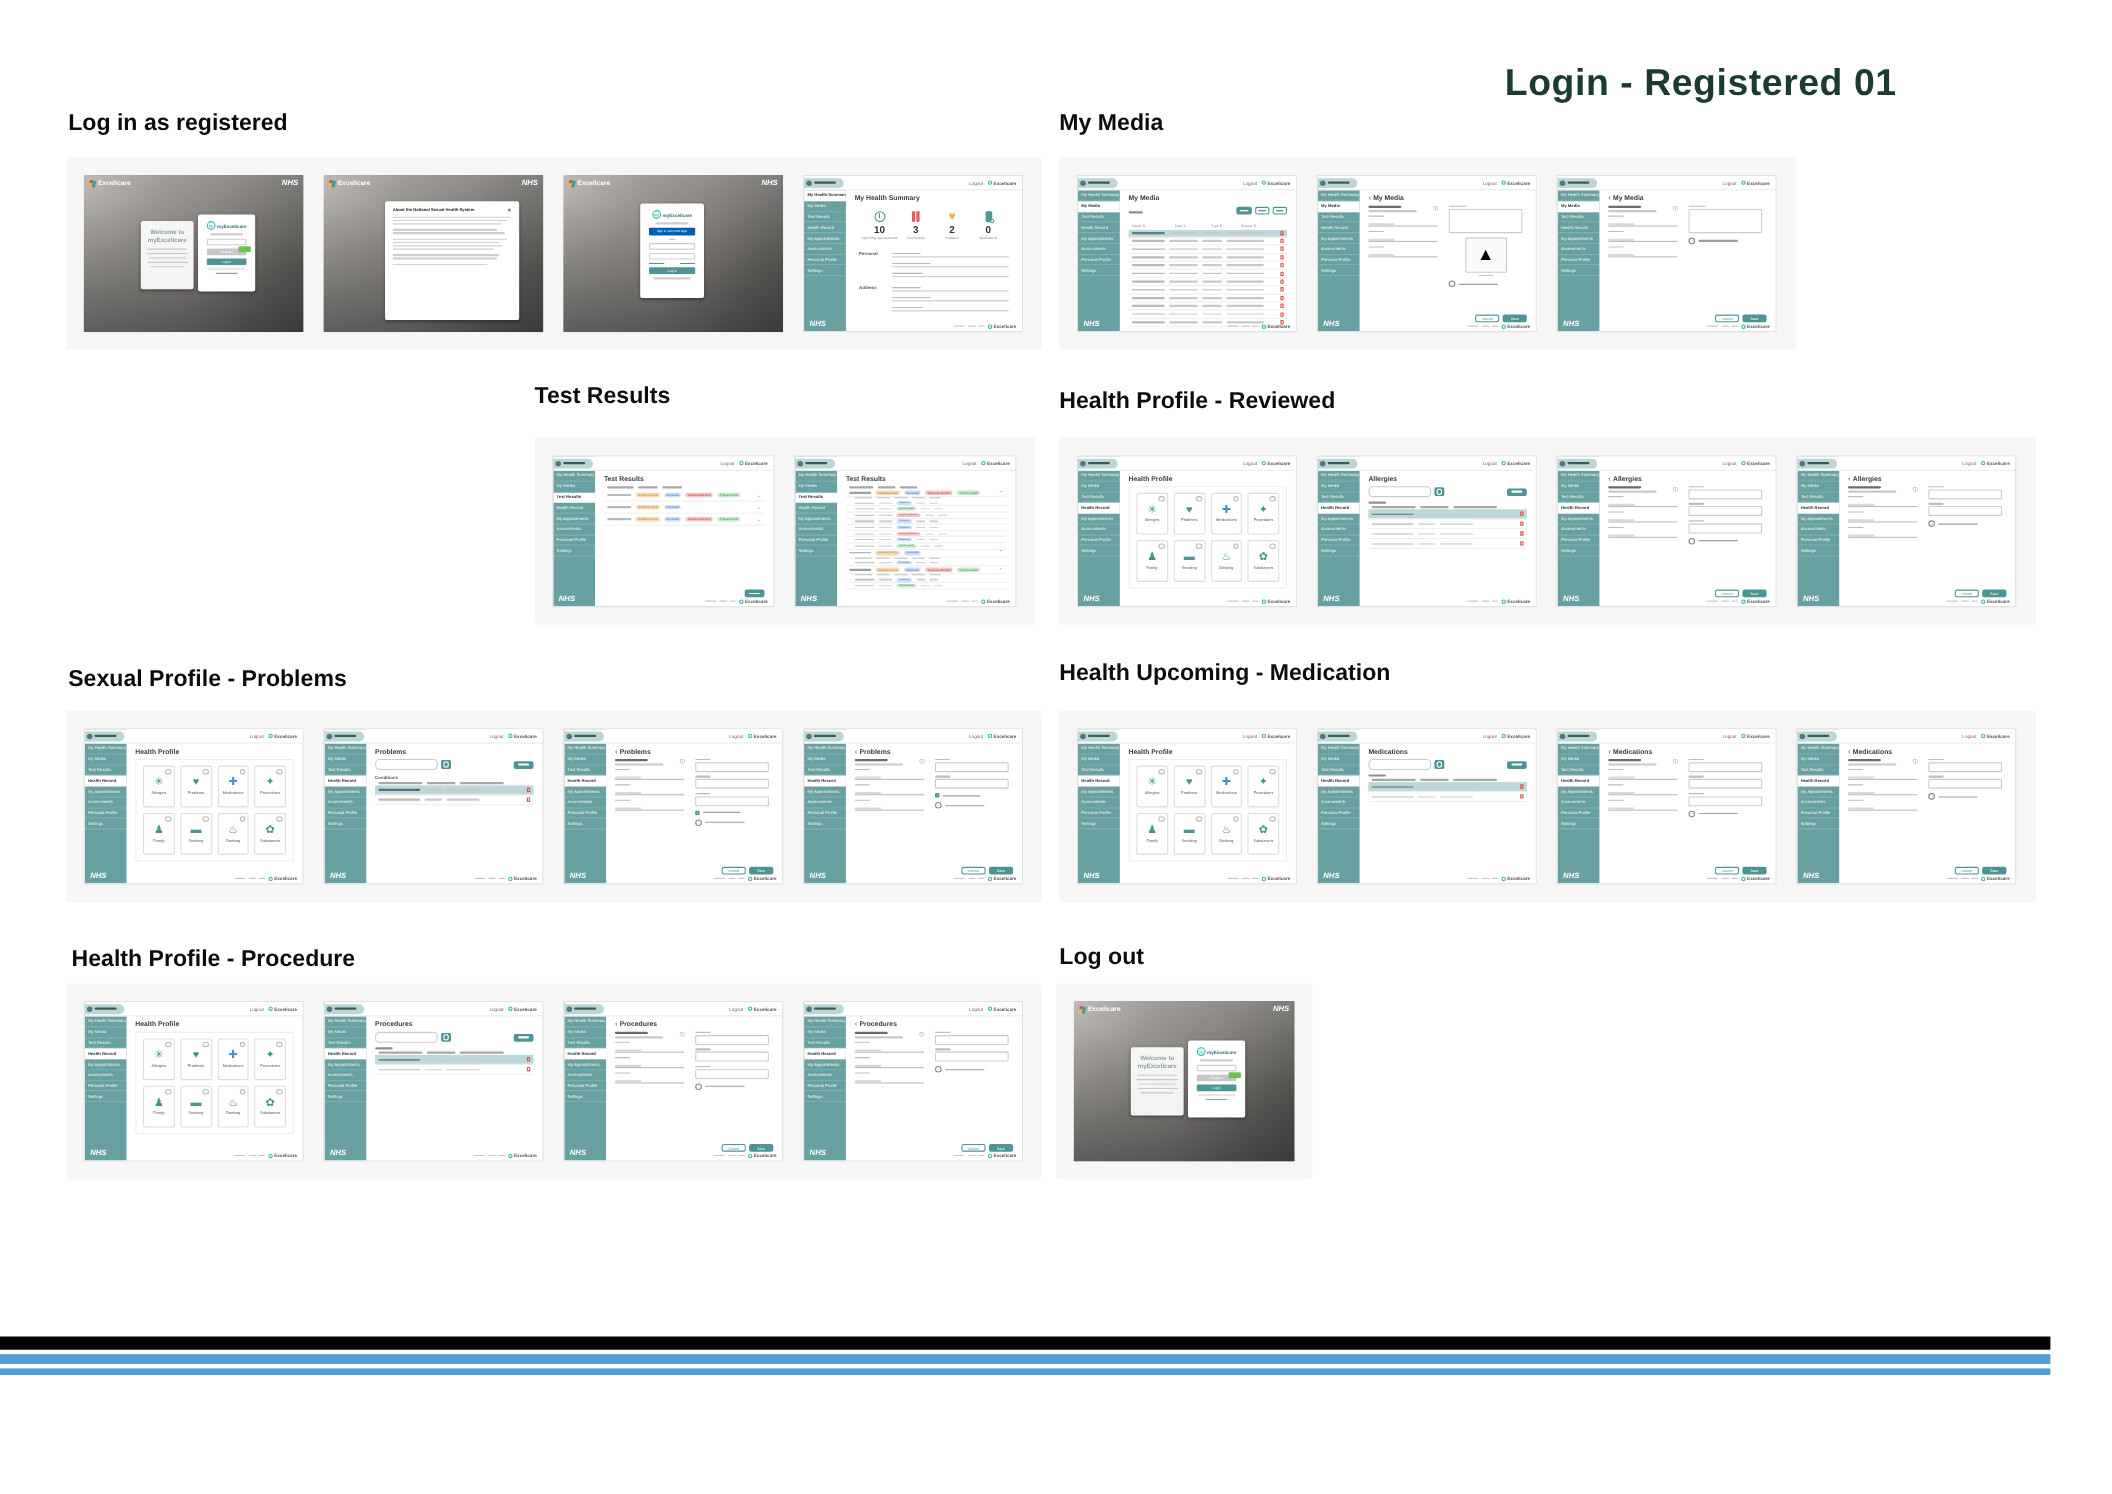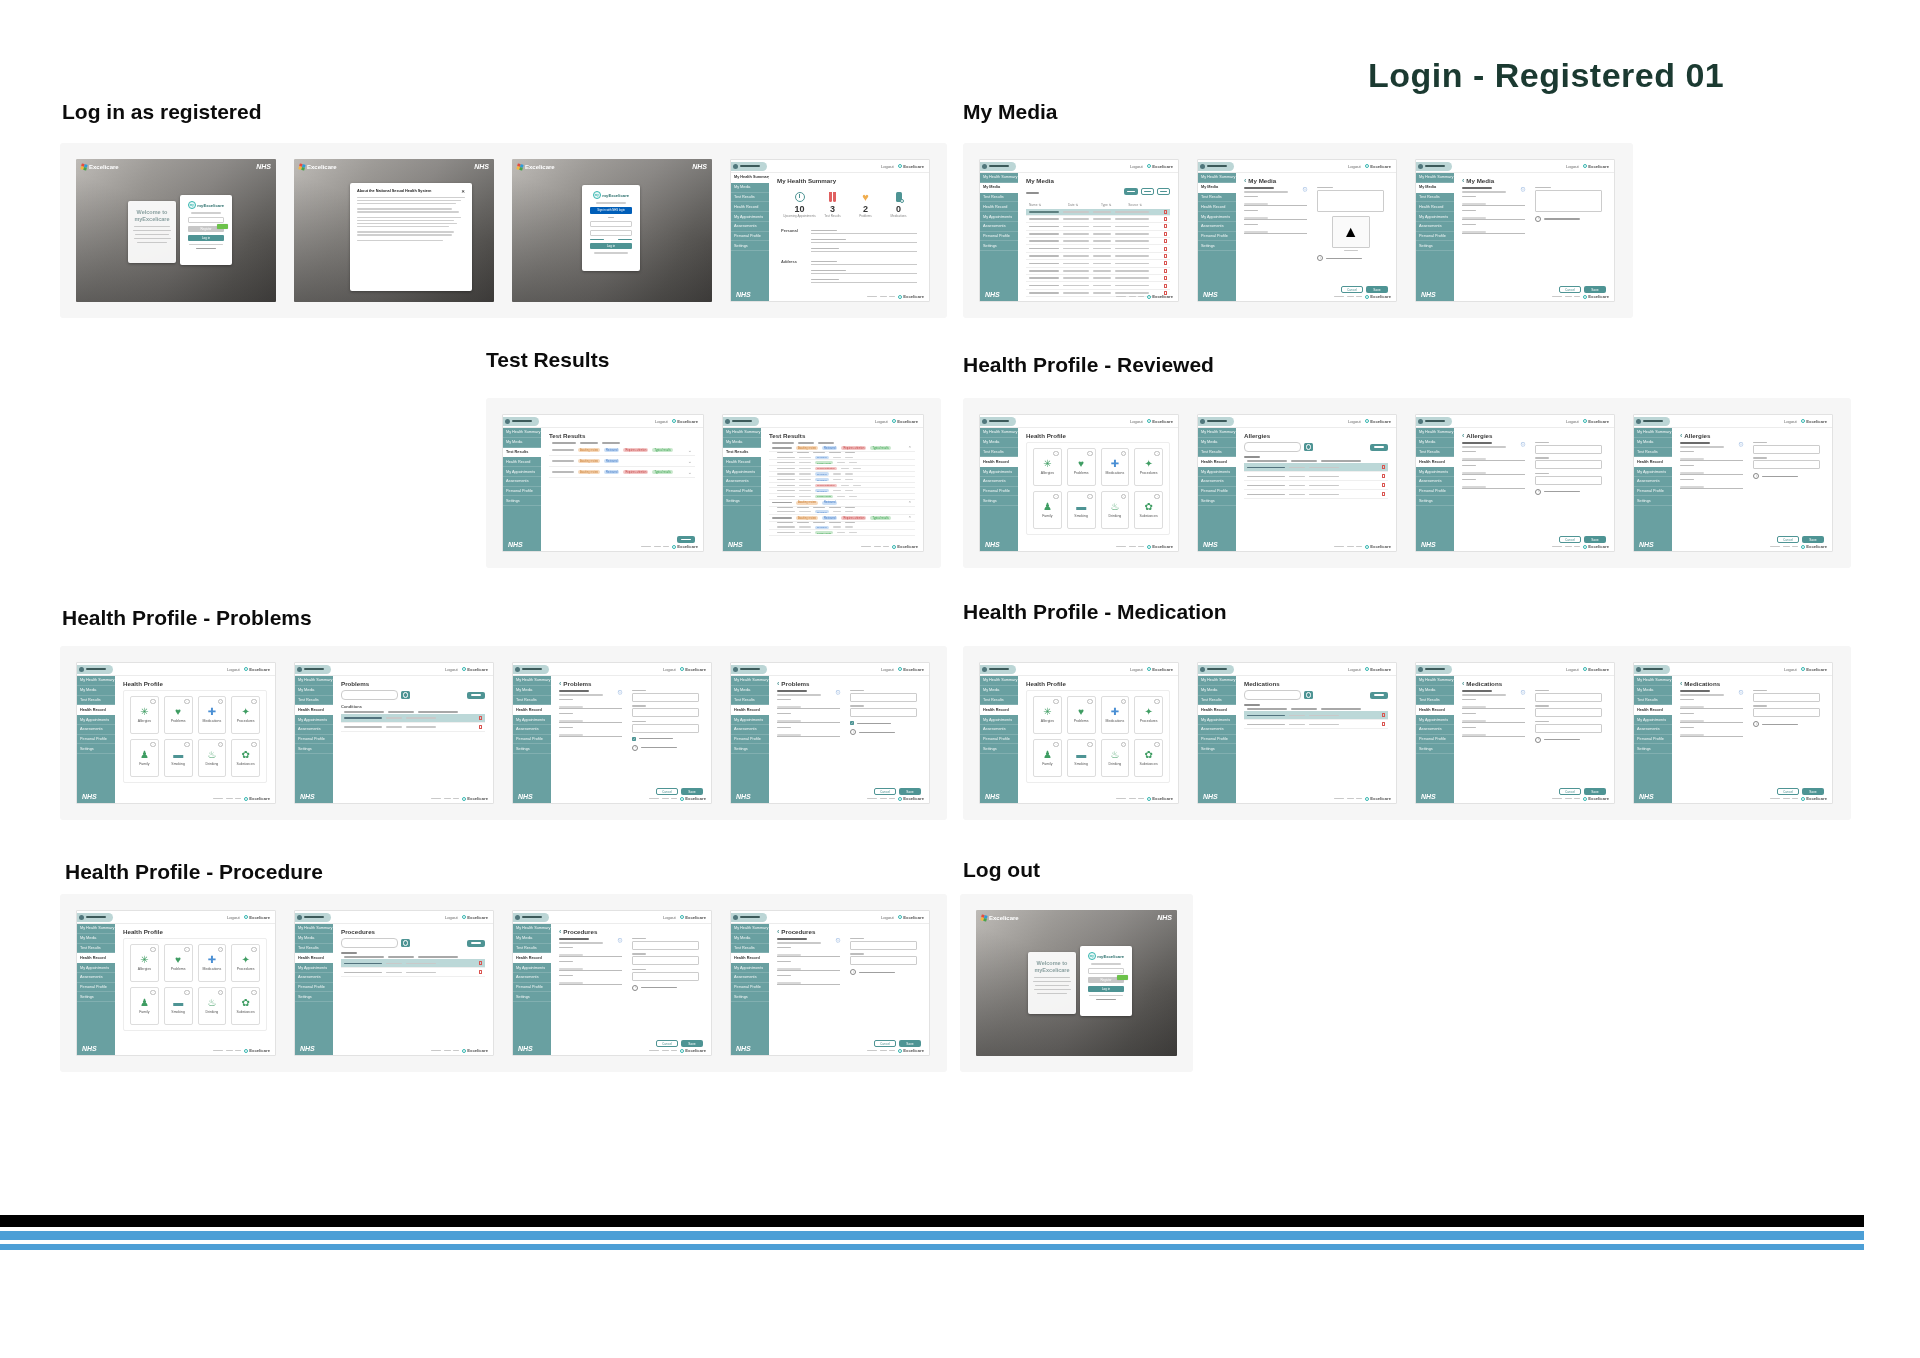"Health Profile - Problems" div.group-label { text: Health -> Sexual }
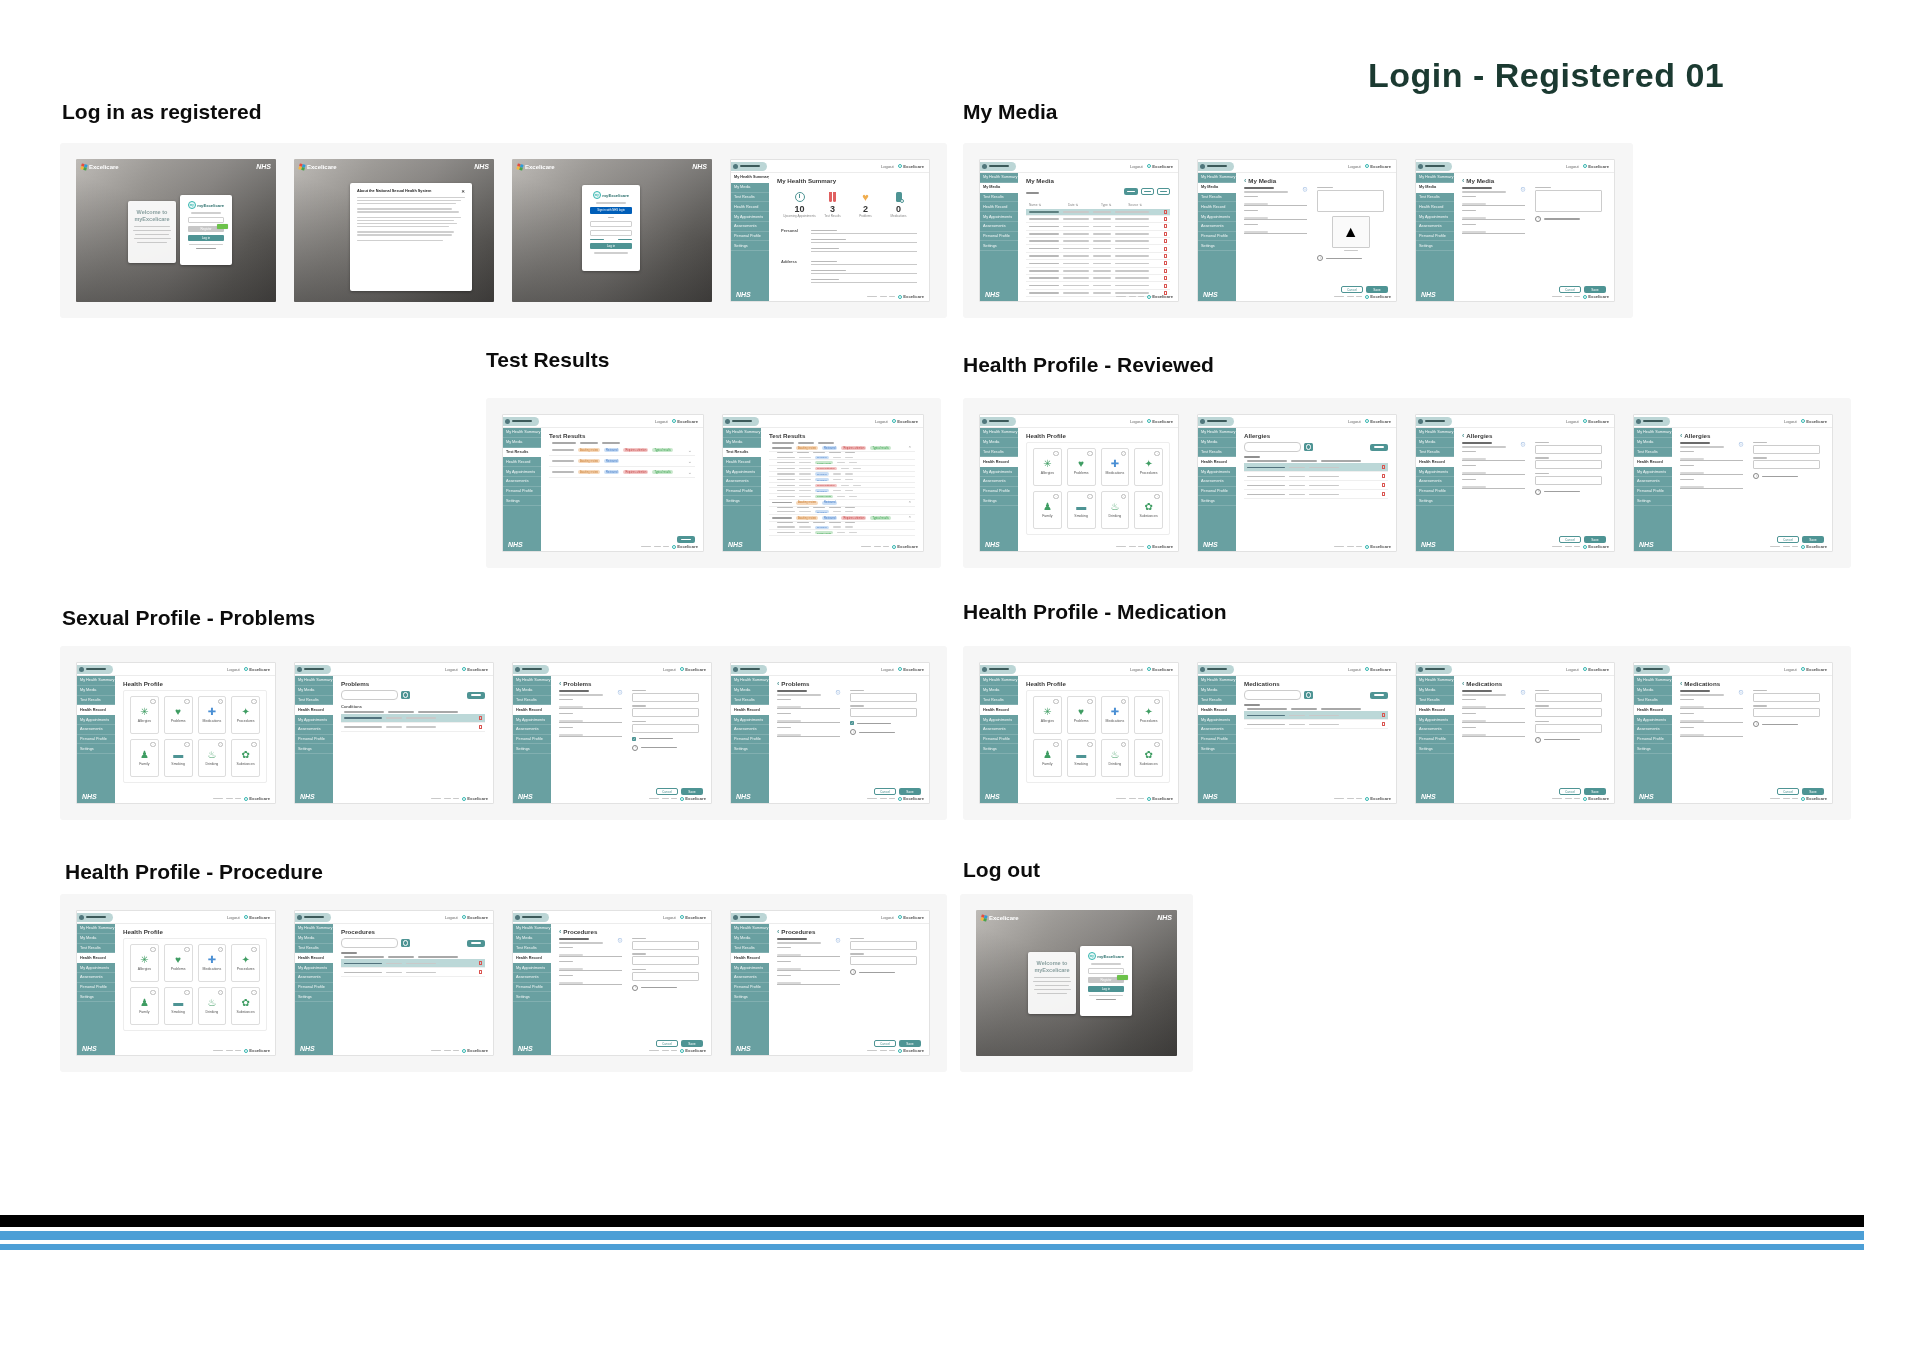"Health Profile - Medication" div.group-label { text: Profile -> Upcoming }
